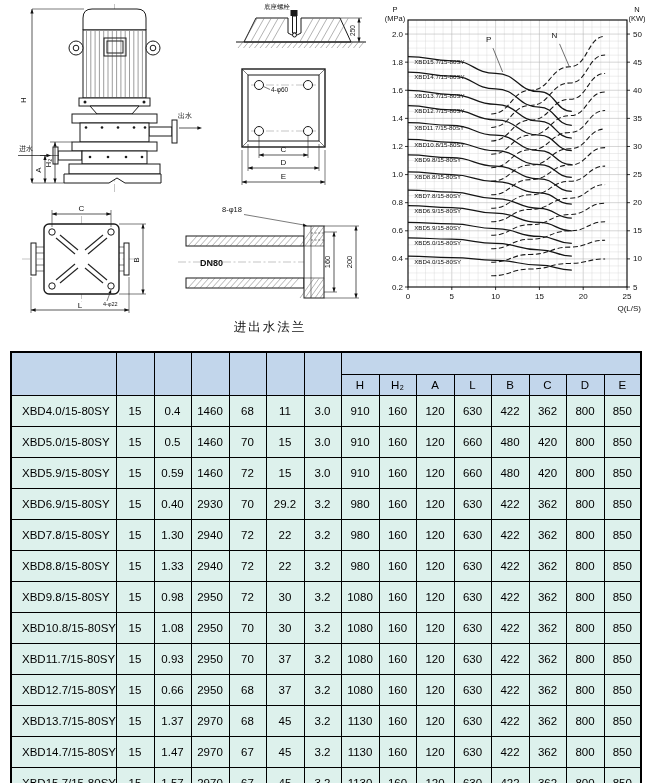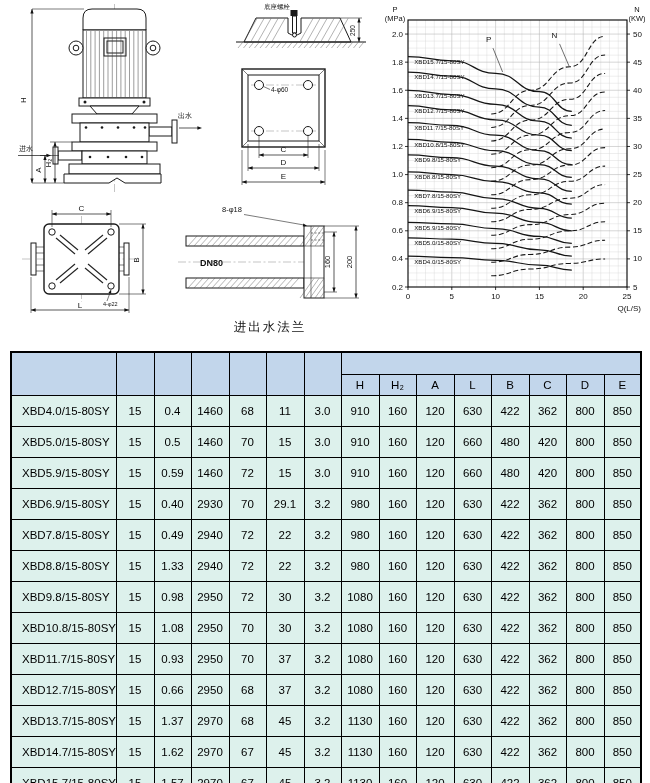"29.1" td { text: 29.1 -> 29.2 }
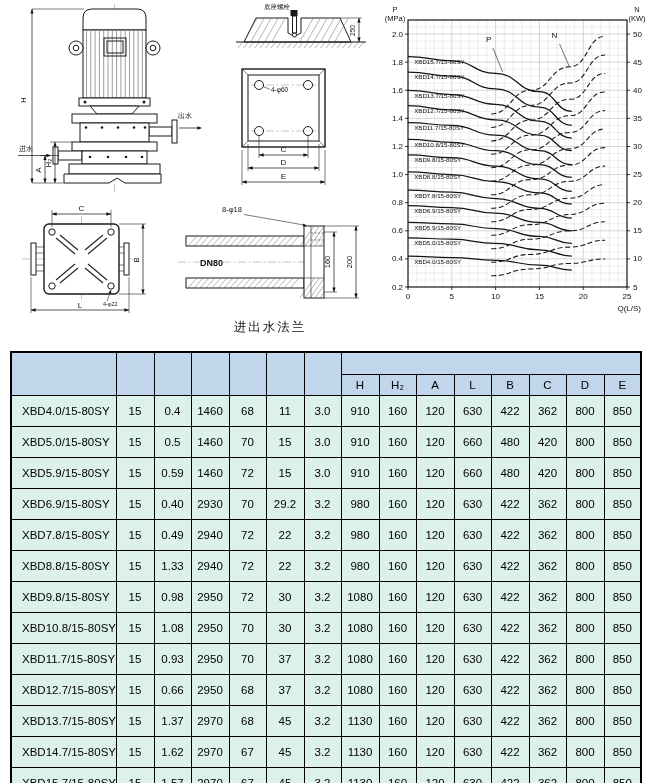"0.49" td { text: 0.49 -> 1.30 }
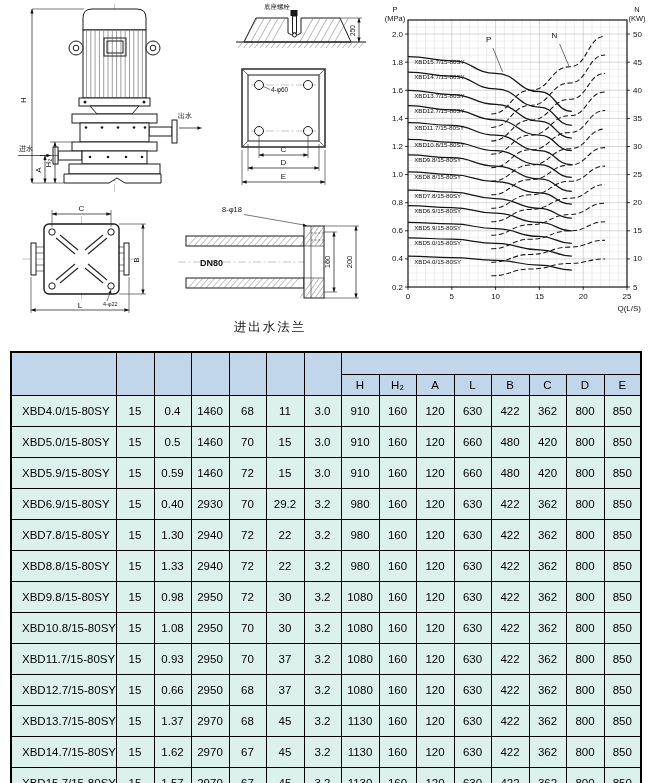"1.62" td { text: 1.62 -> 1.47 }
